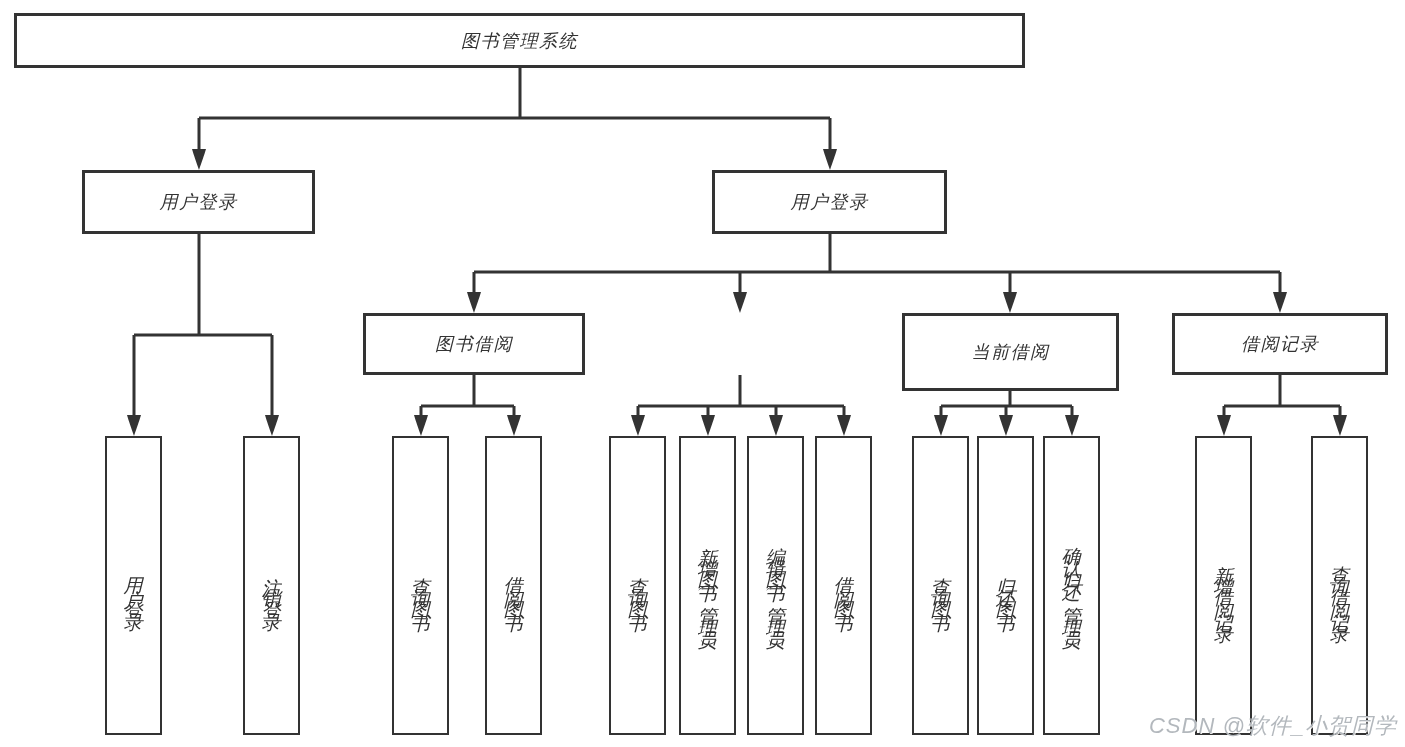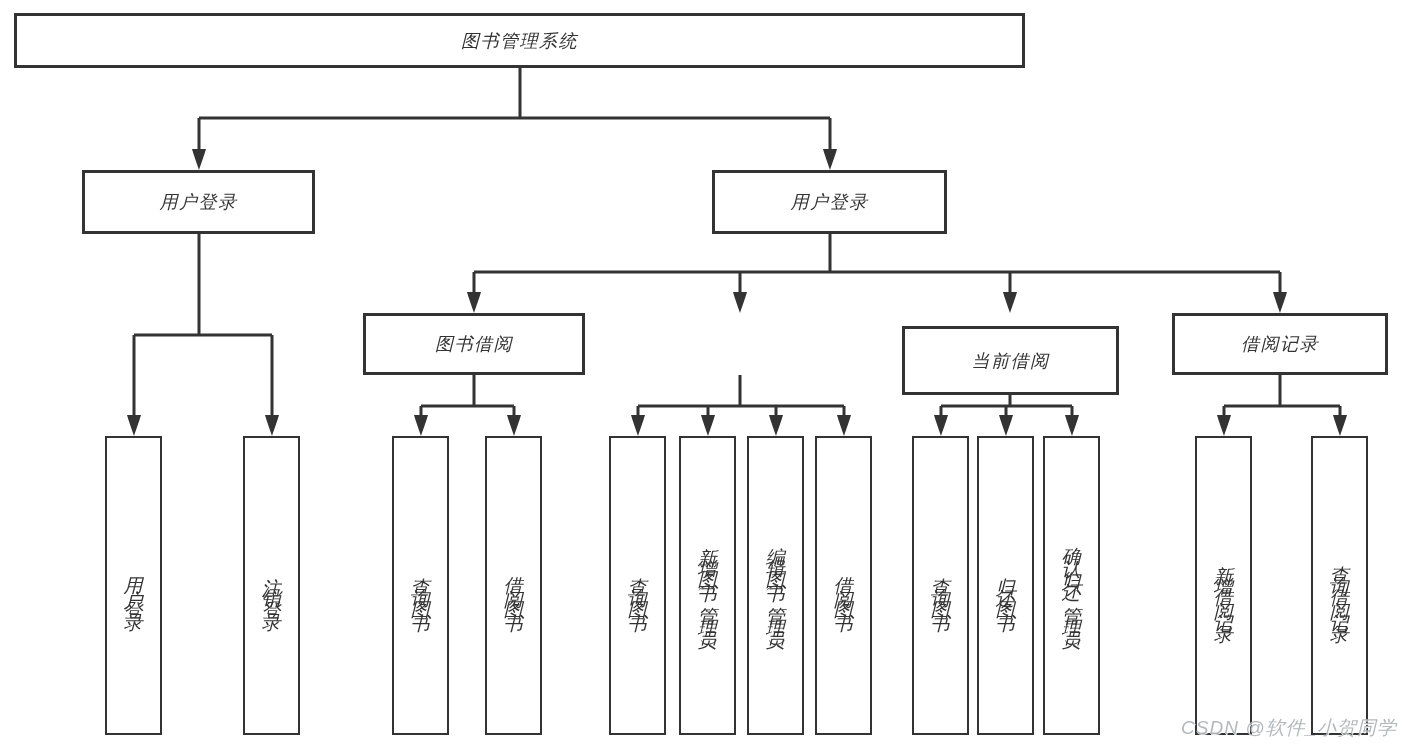"当前借阅" div.node { height: 69px -> 78px; top: 326px -> 313px }
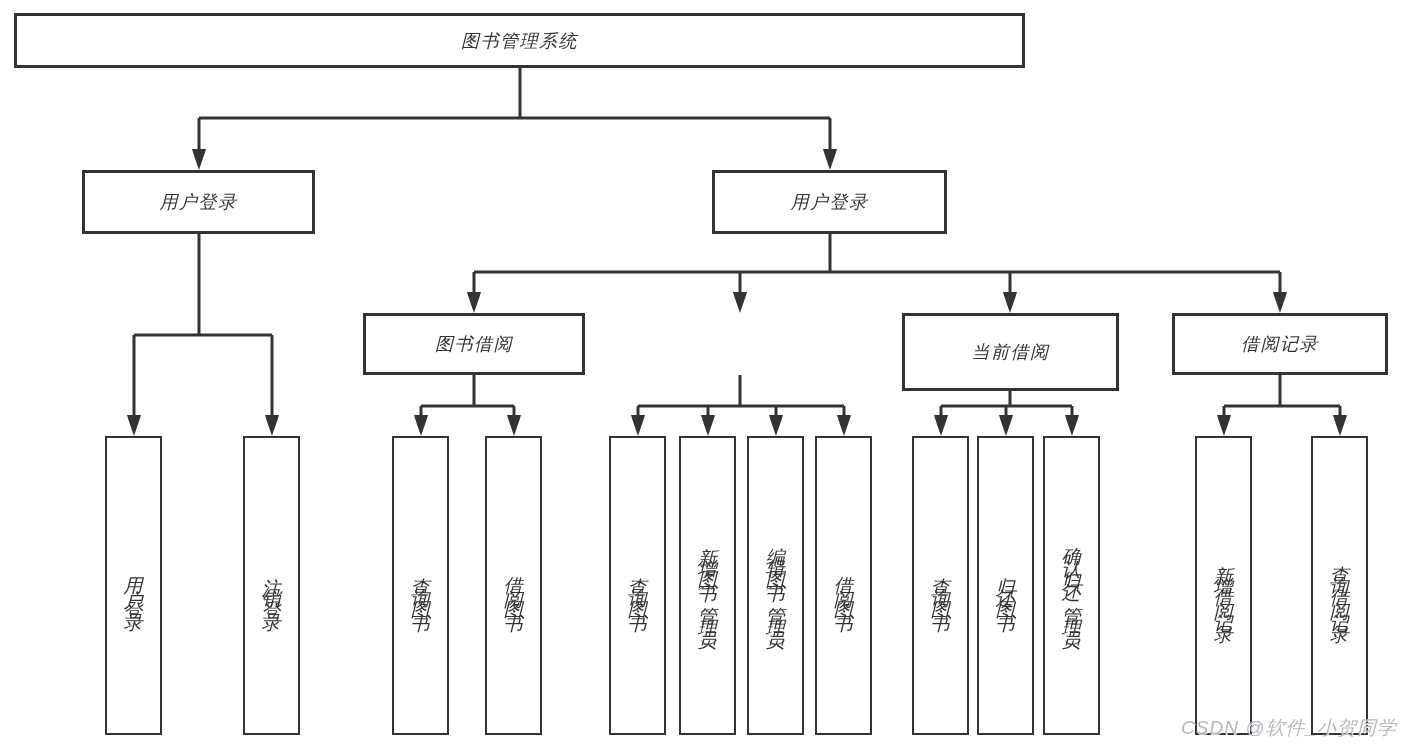"CSDN @软件_小贺同学" .watermark { font-size: 19px -> 22px }
